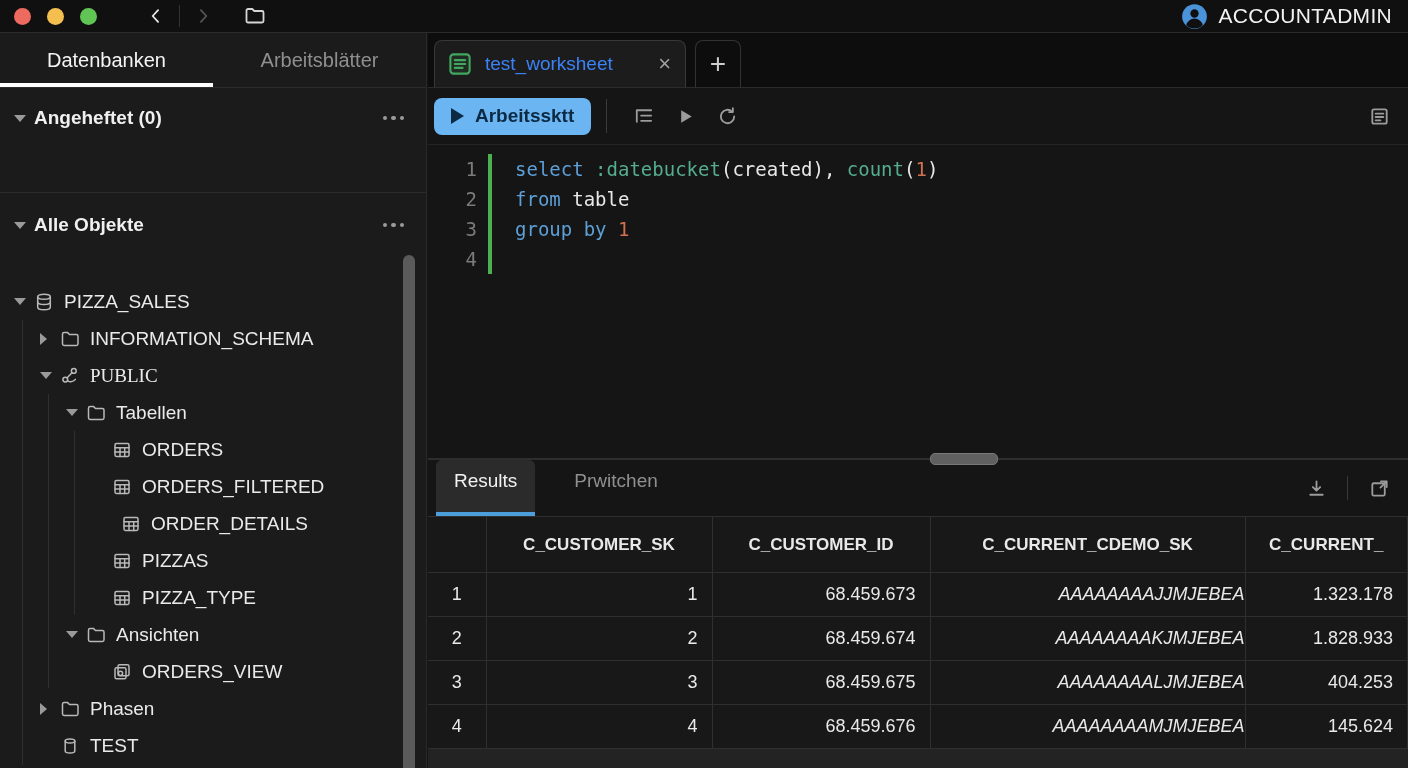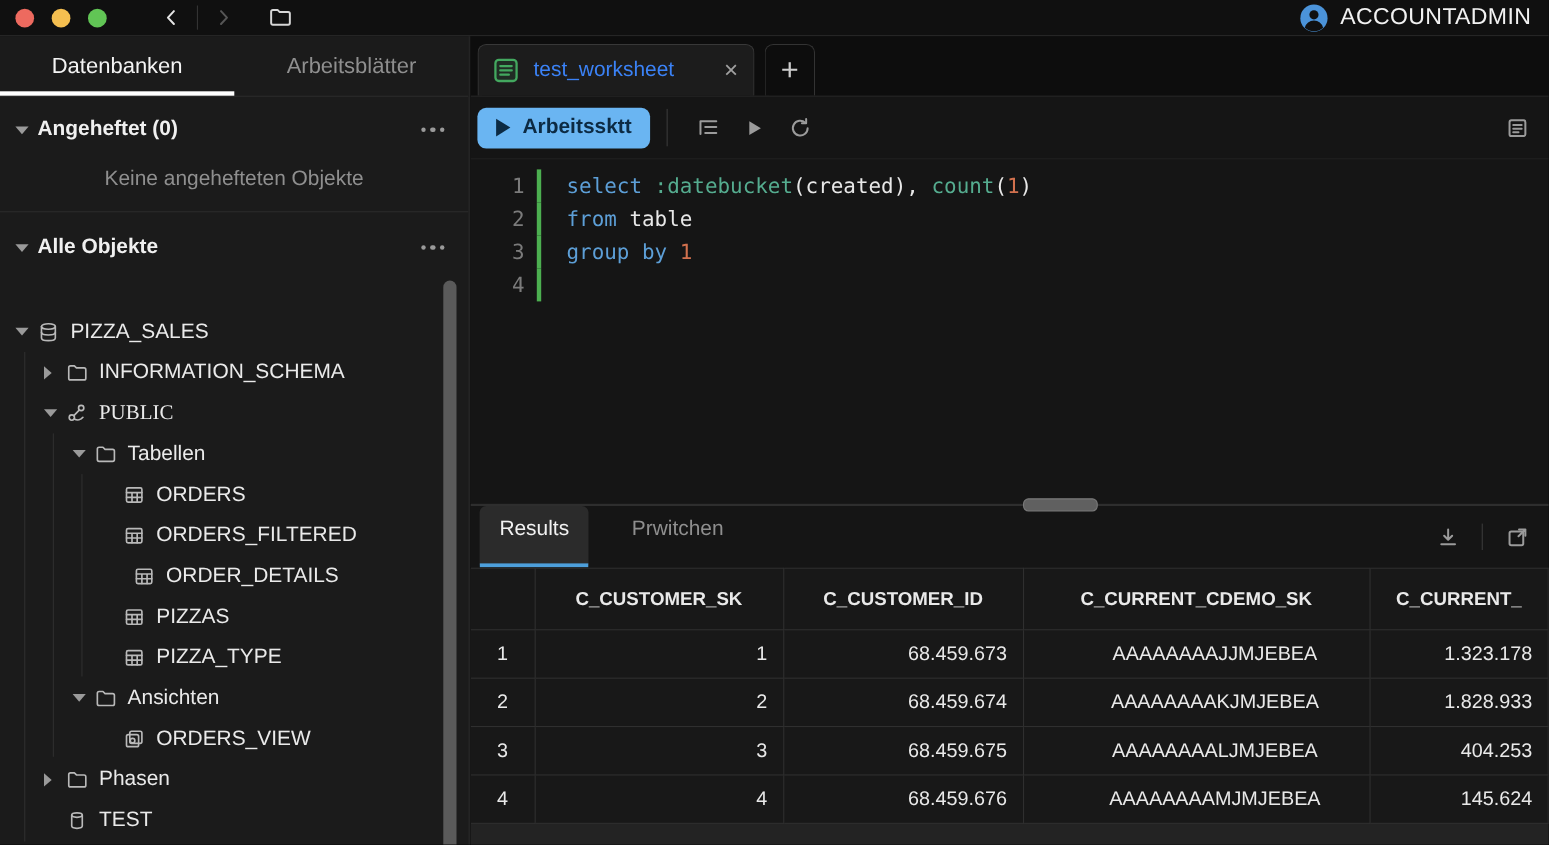"Keine angehefteten Objekte" div.empty-text { html: <div>Keine angehefteten Objekte</div> -> none }
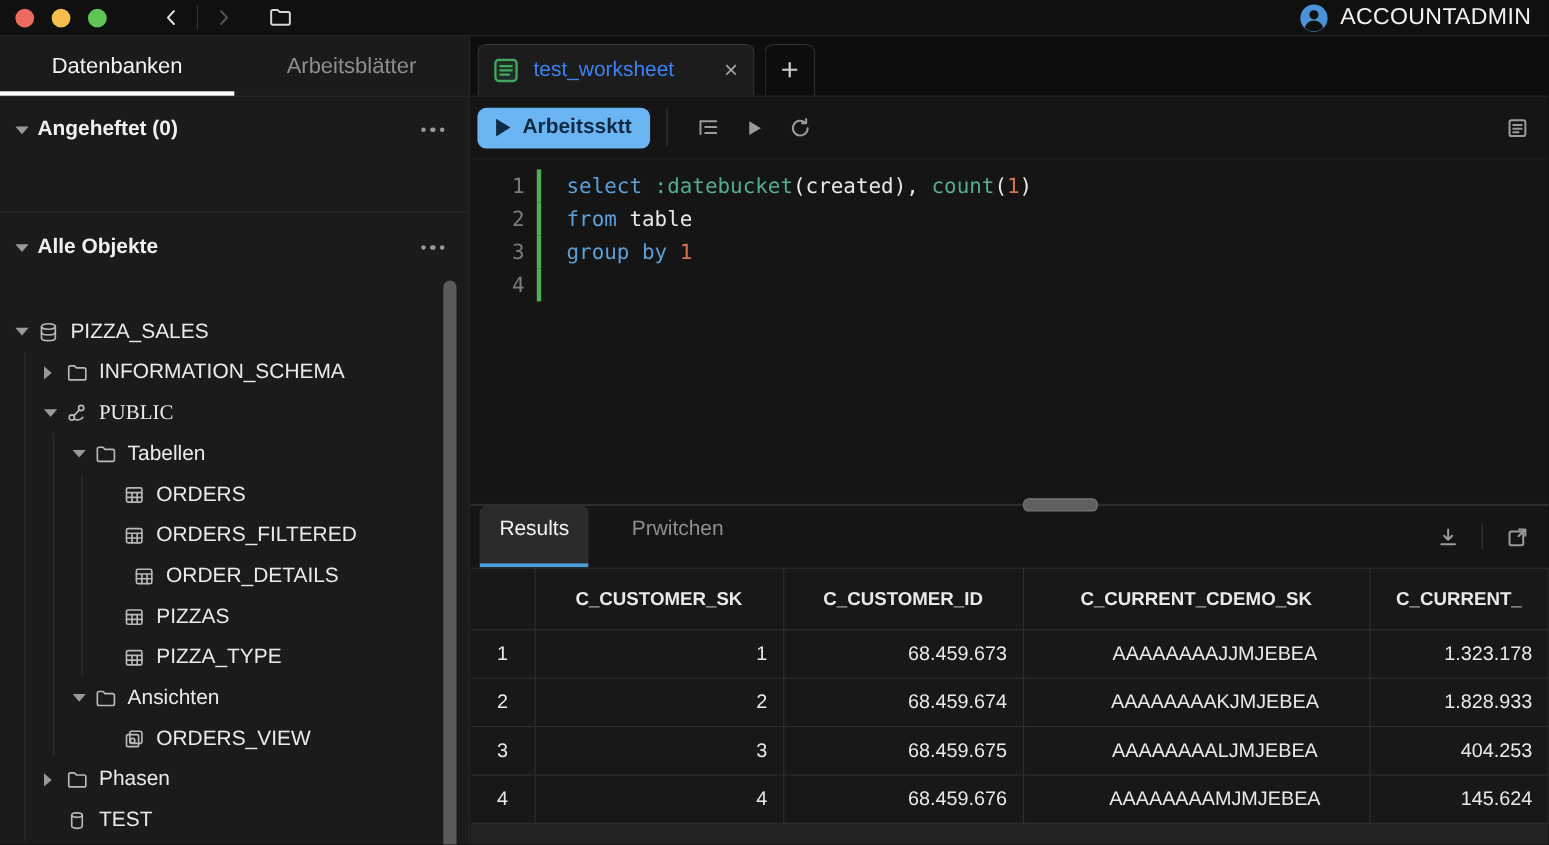"AAAAAAAAJJMJEBEA" .results-grid td.al-left { font-style: none -> italic; text-align: center -> right }
